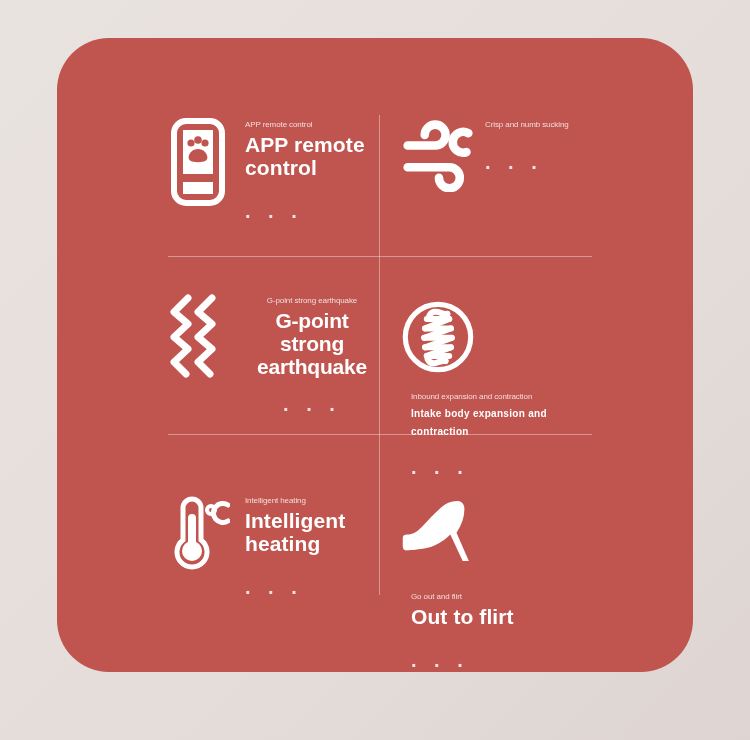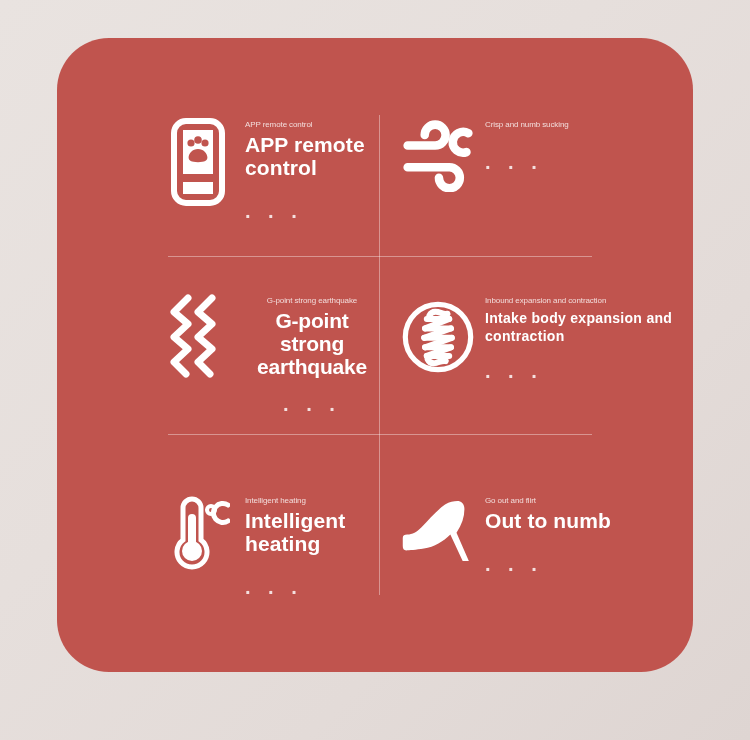"Inbound expansion and contraction" .cell-r1c1 { flex-direction: none -> column }
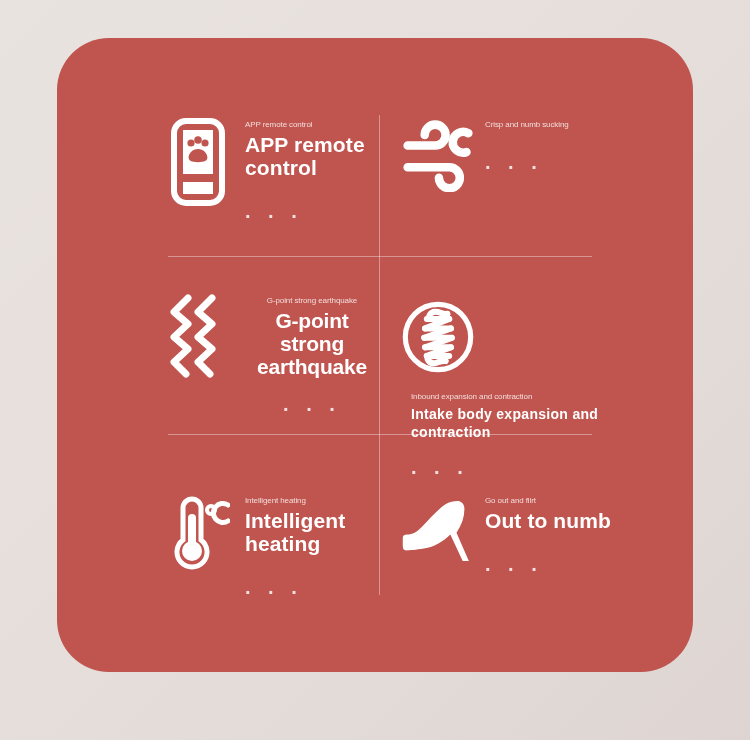"Intake body expansion and contraction" .title-big.small { font-size: 14px -> 10px }
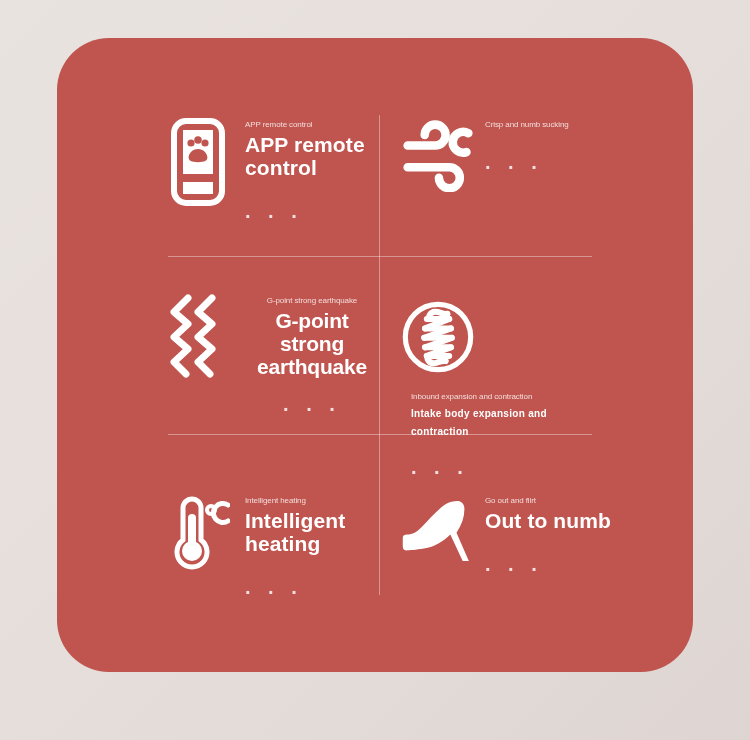"Go out and flirt" .cell-r2c1 { flex-direction: none -> column }
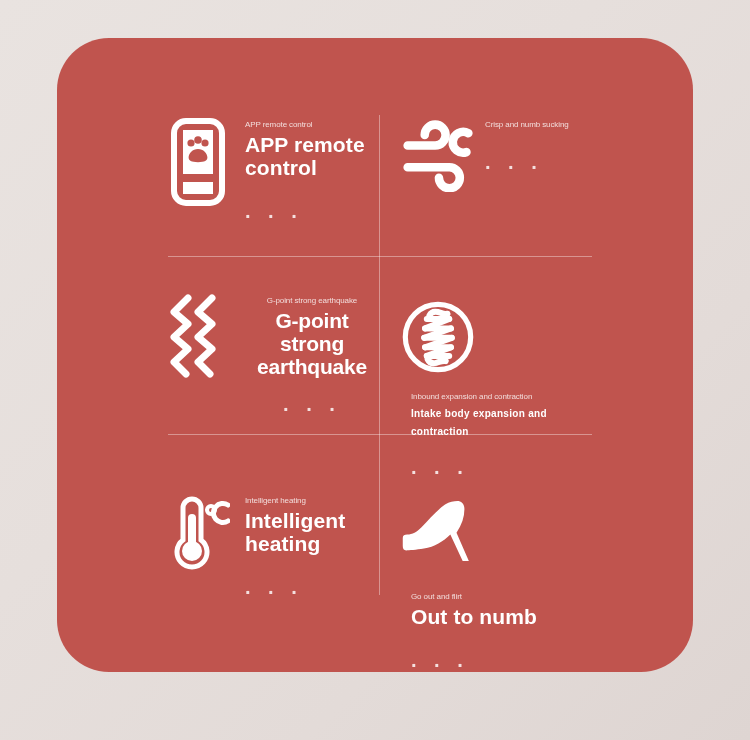"Out to numb" div.title-big { text: numb -> flirt }
